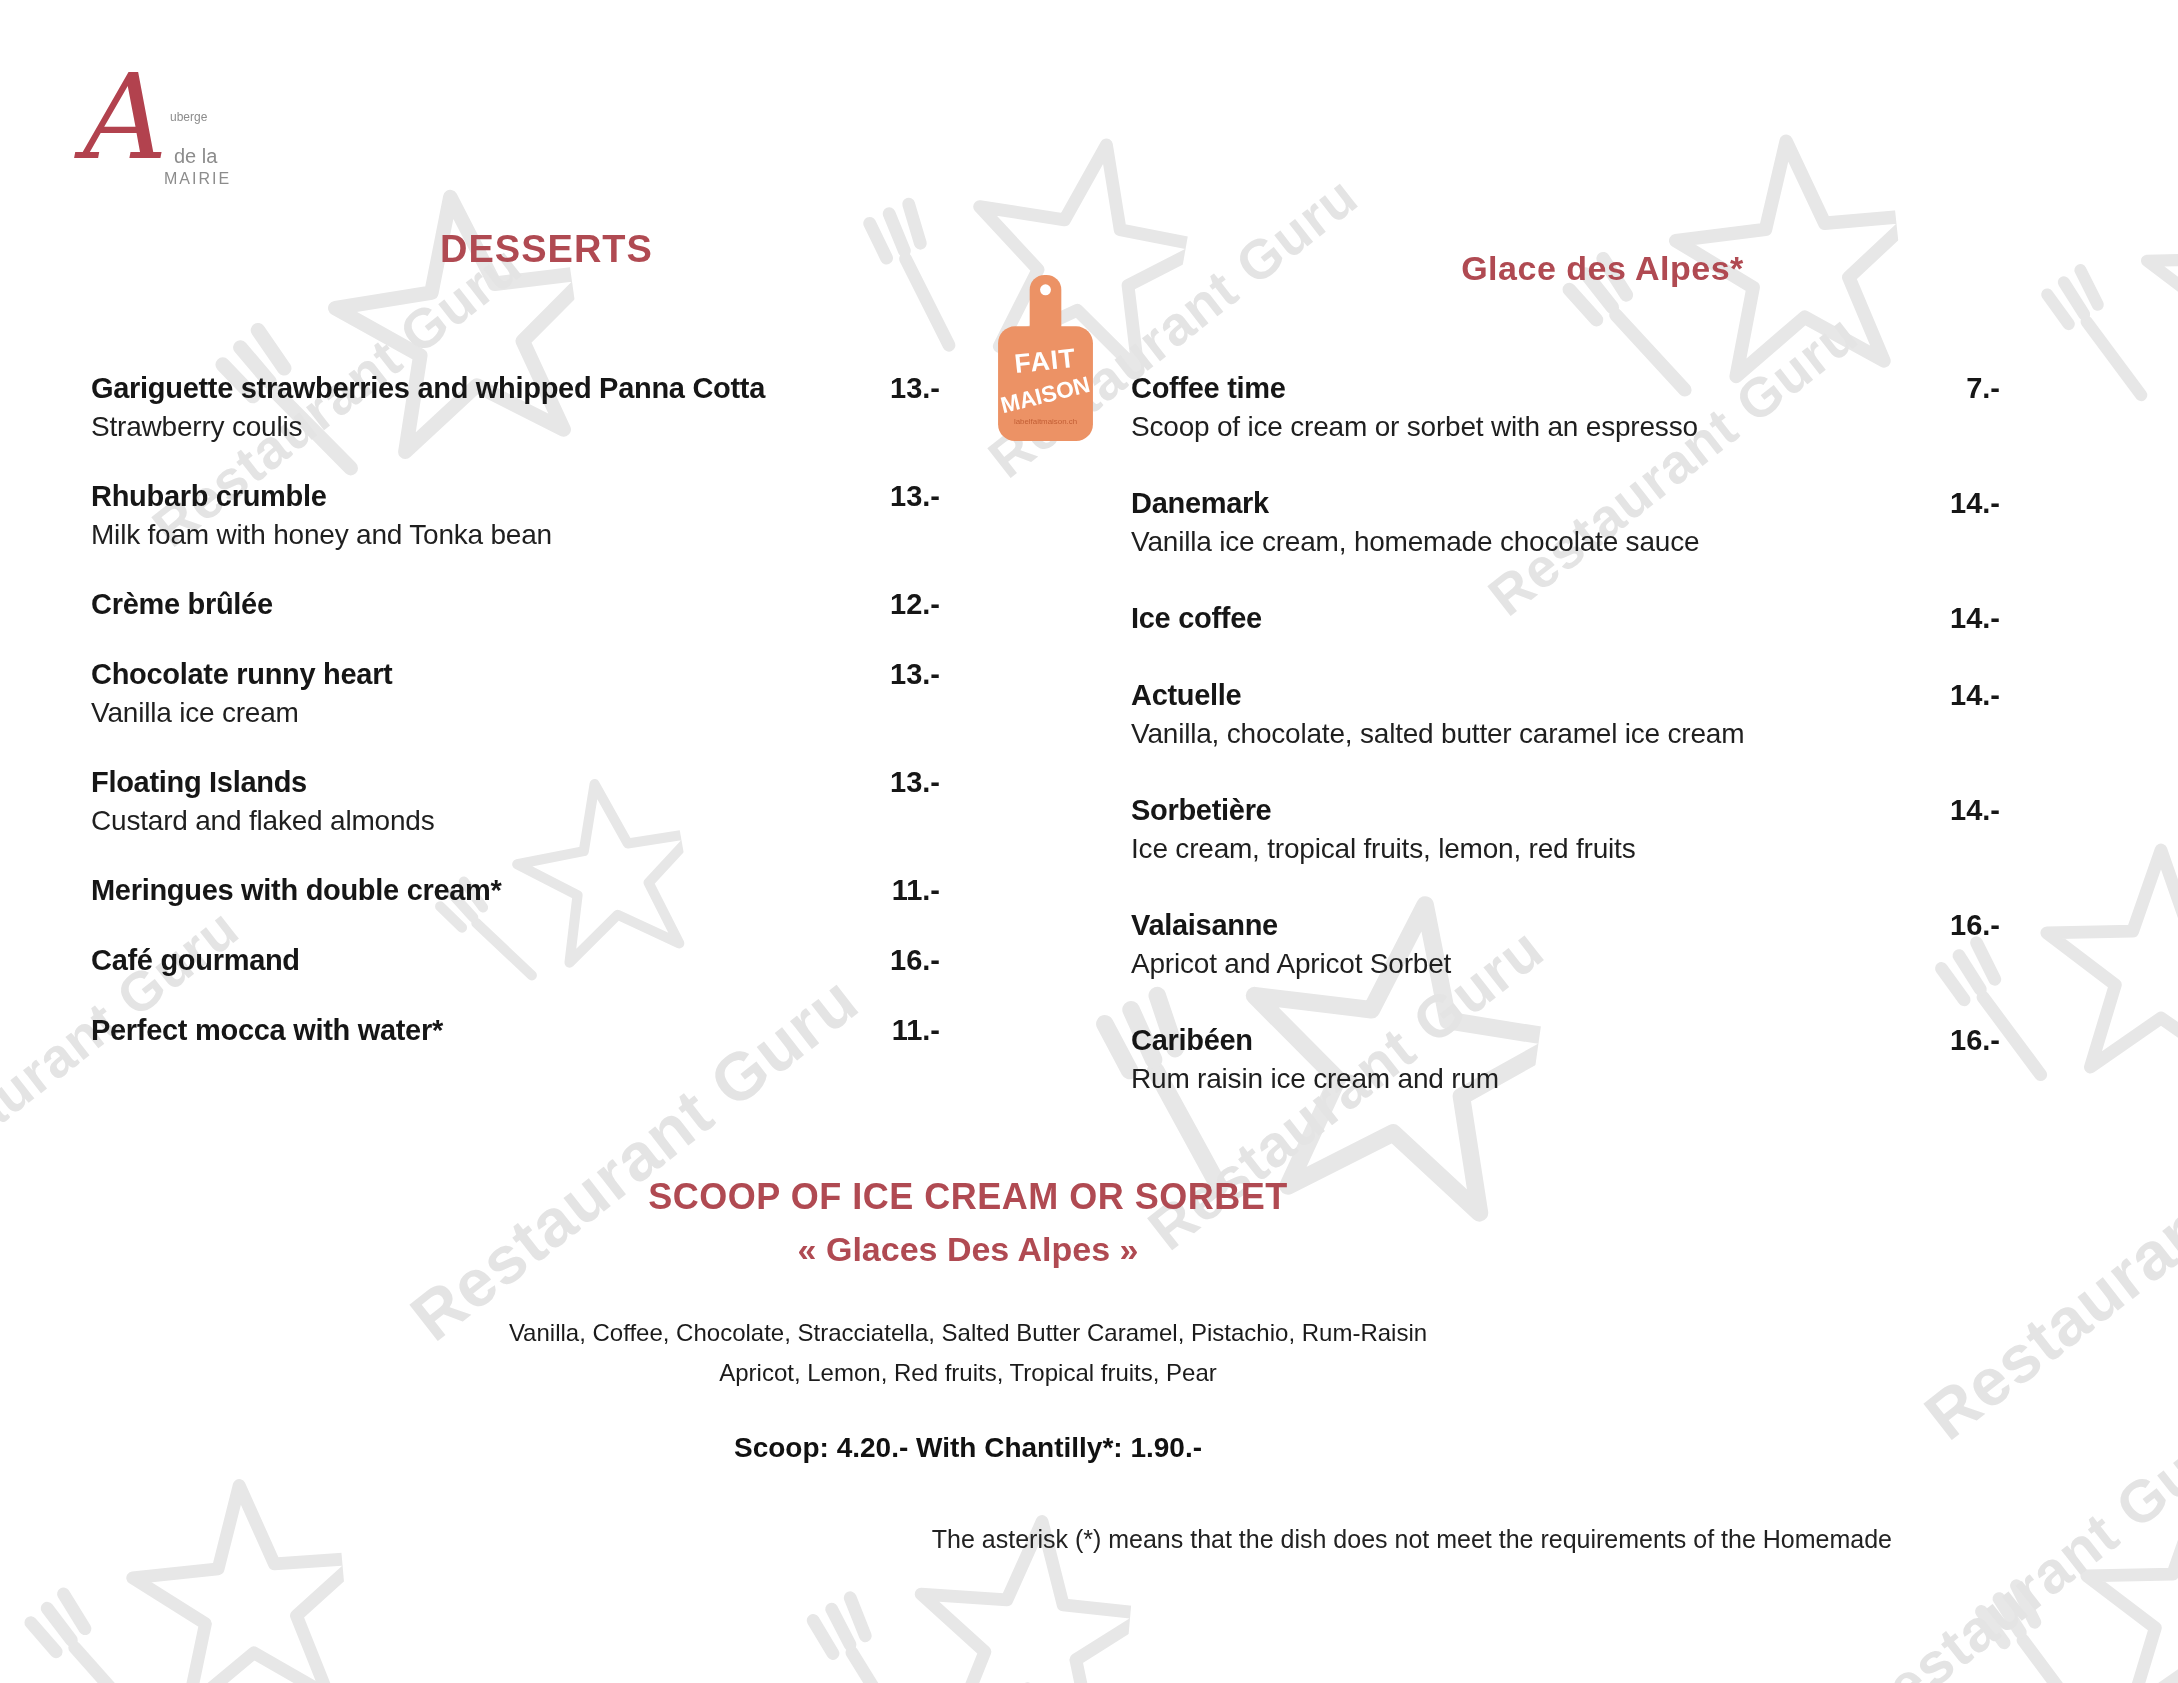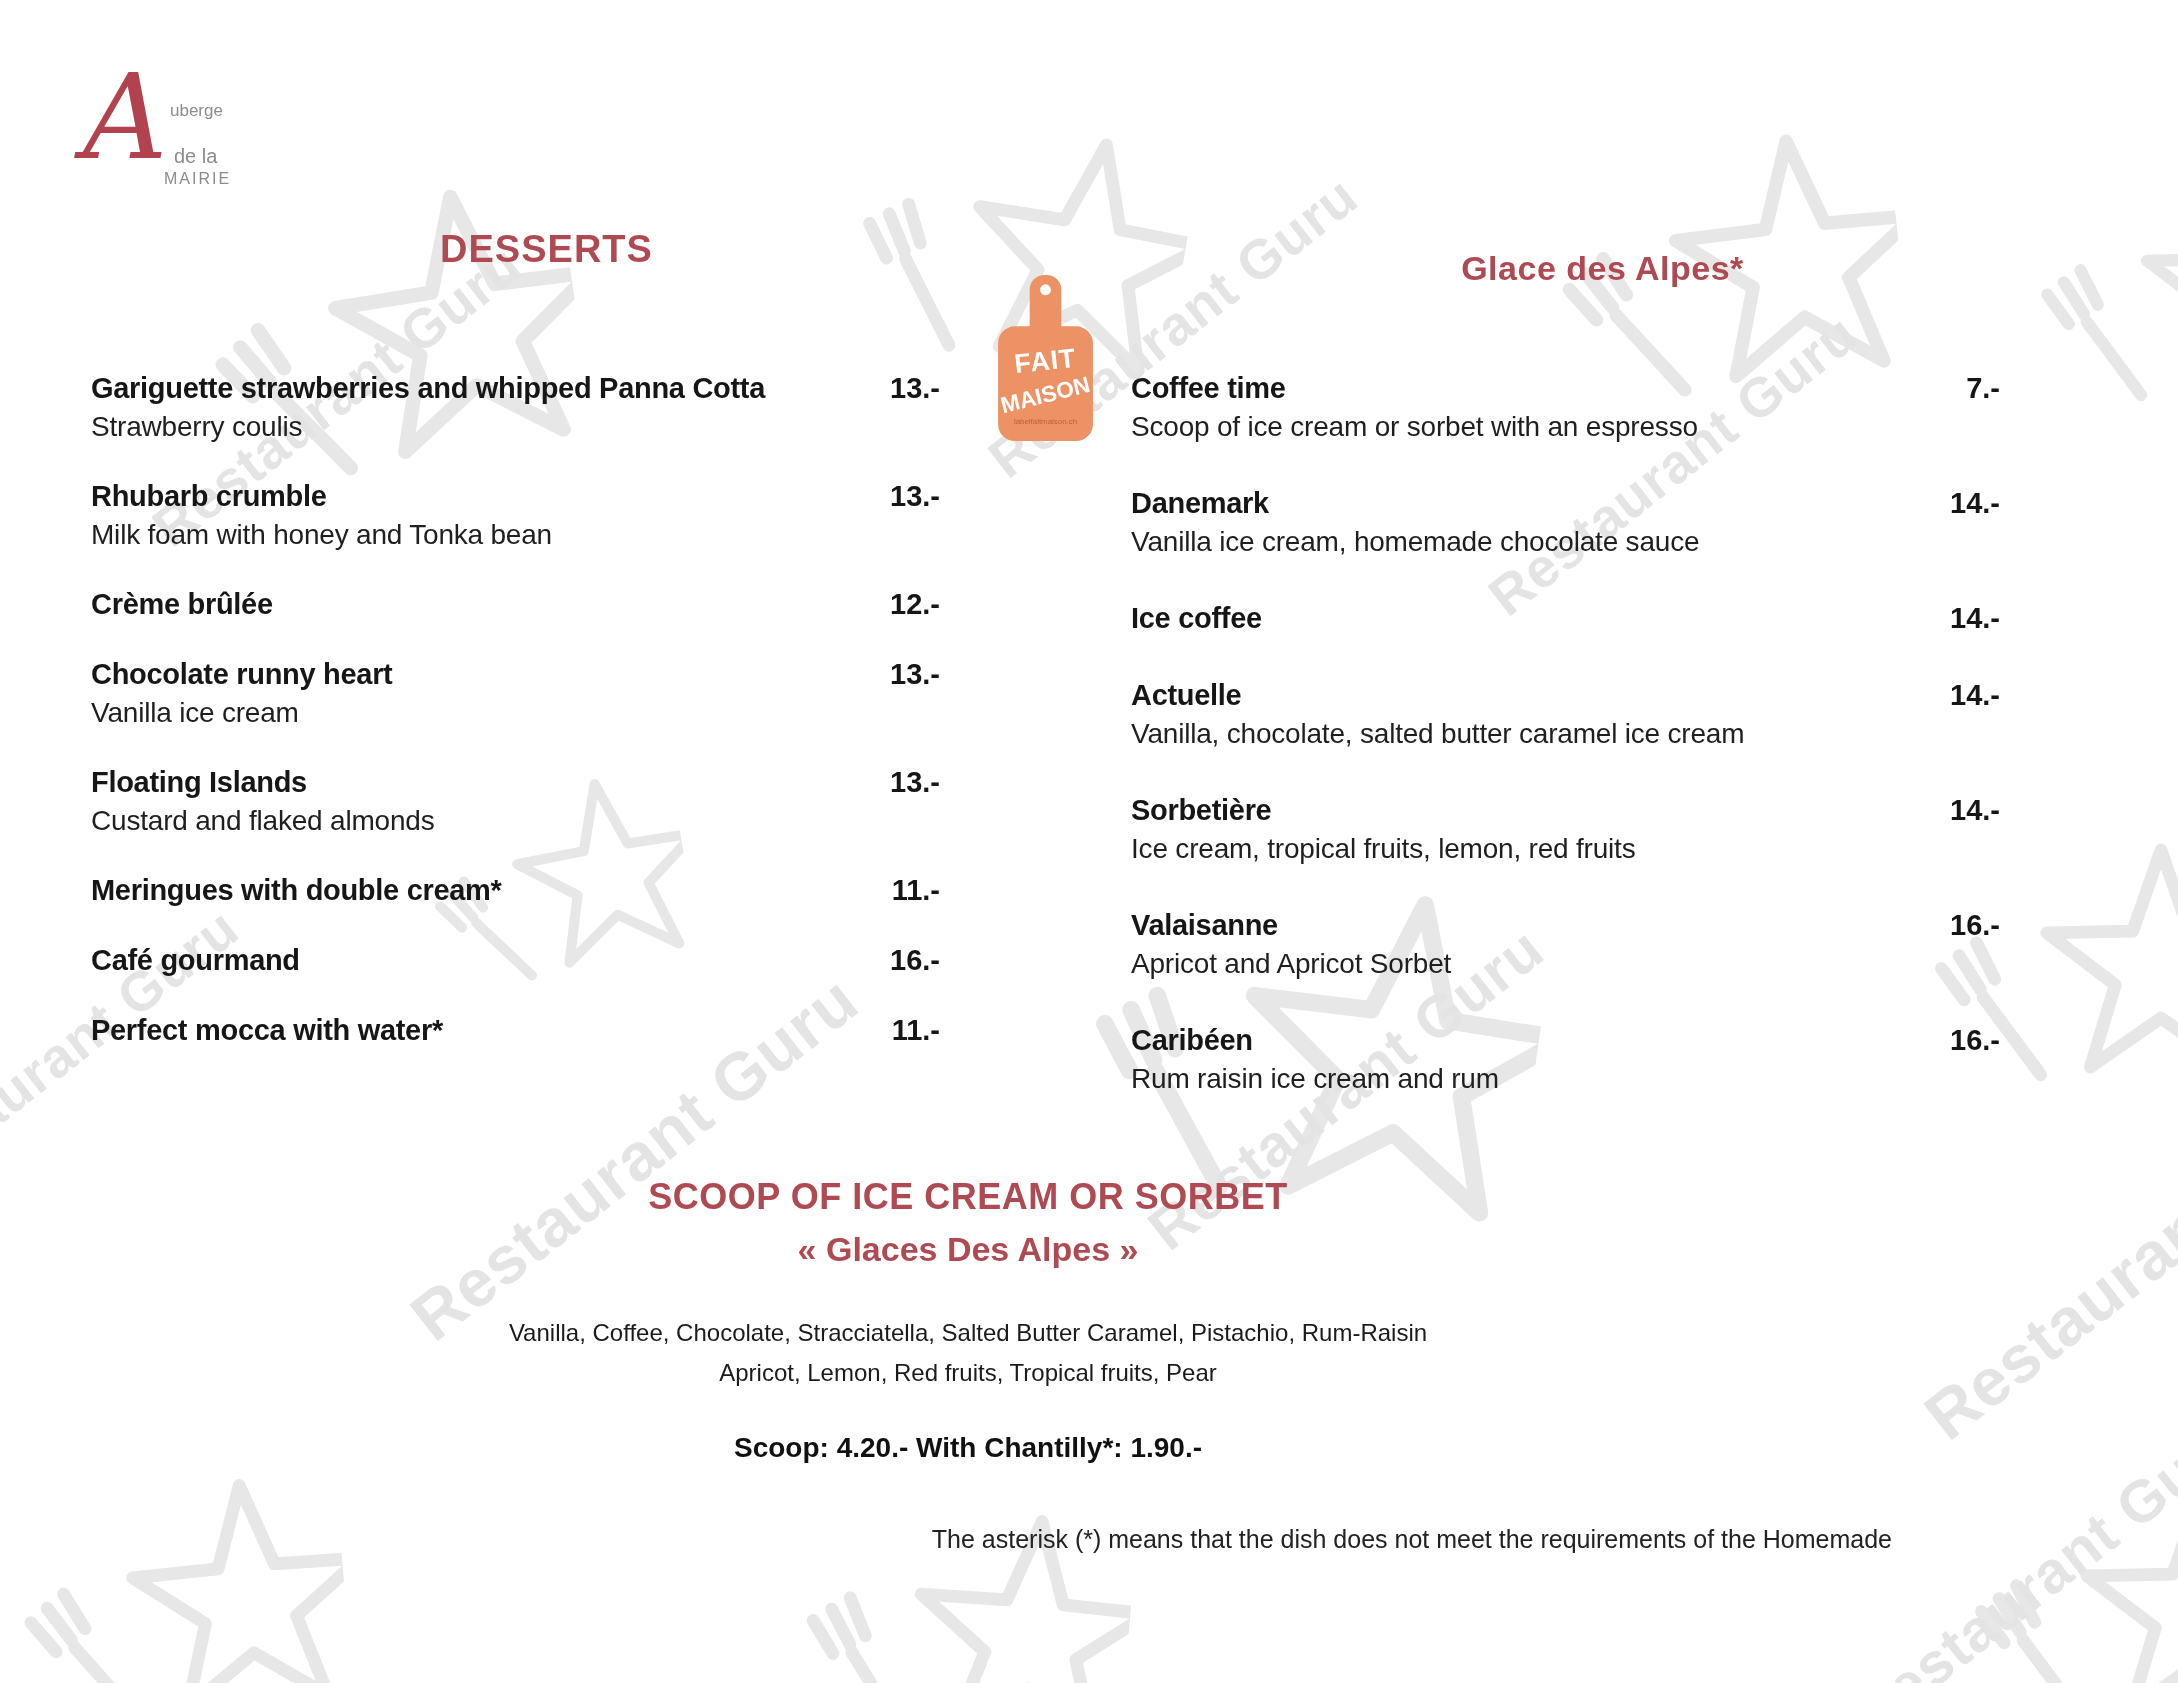"uberge" .brand-l1 { font-size: 17px -> 12px; top: 102px -> 111px }
